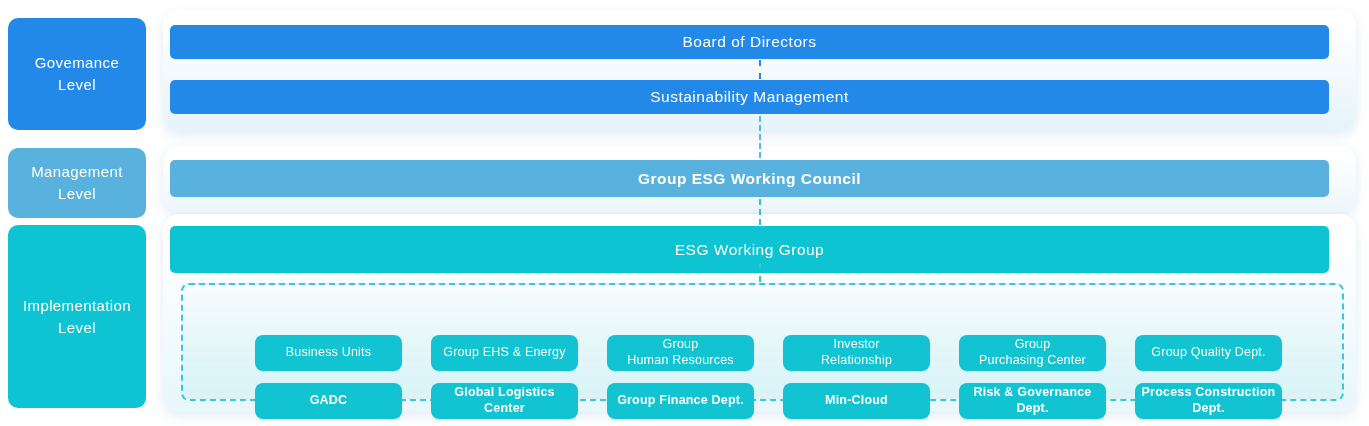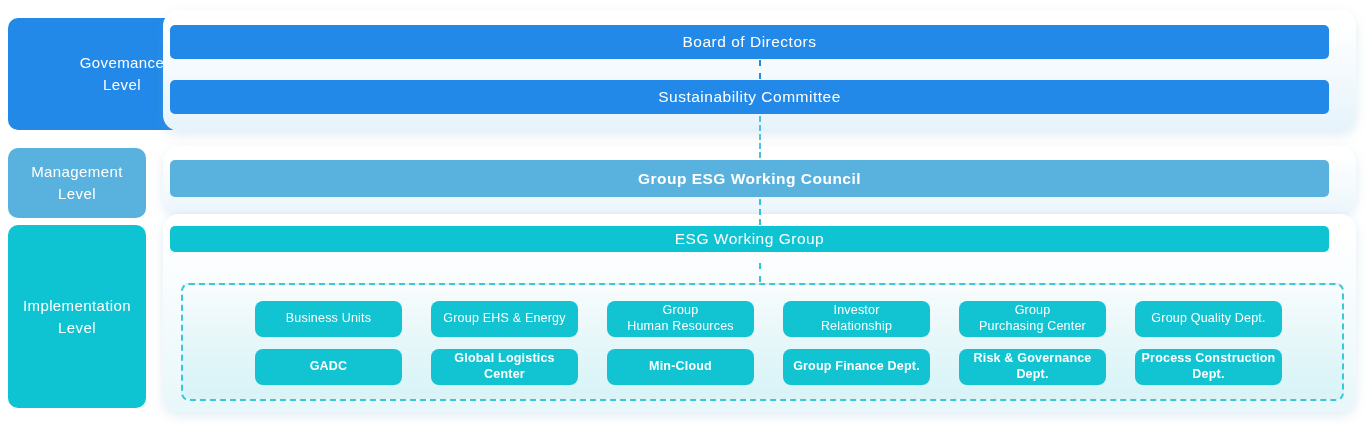"Govemance" .level-gov { padding-left: 45px -> none }
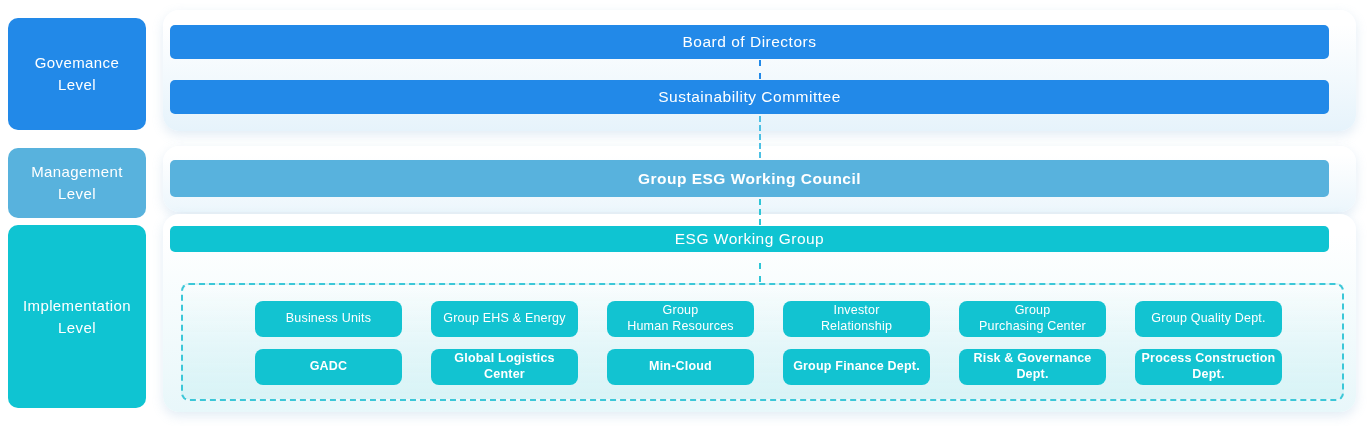"Sustainability Committee" div.bar { text: Committee -> Management }
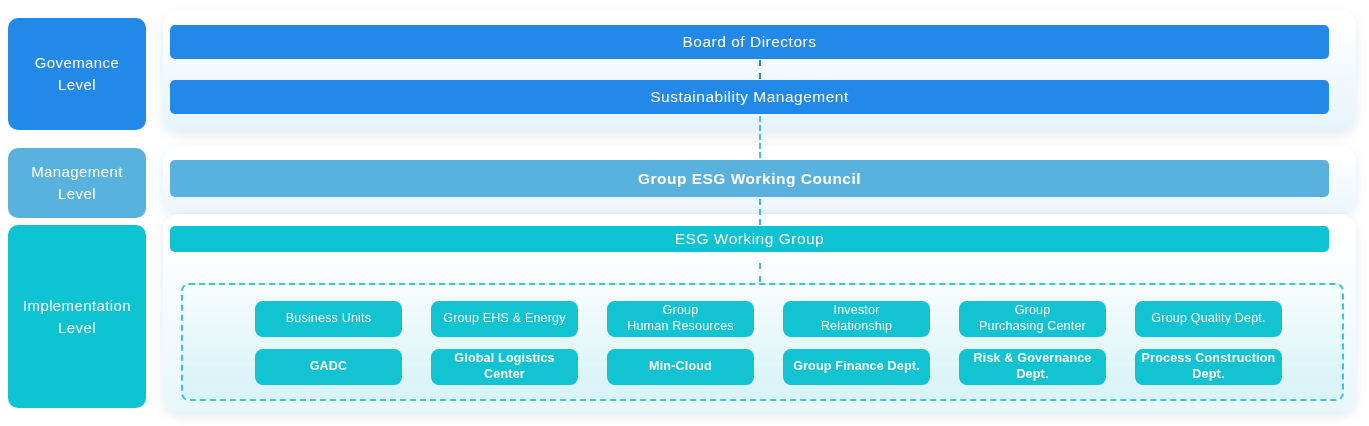"ESG Working Group" .bar-esg { height: 26px -> 47px }
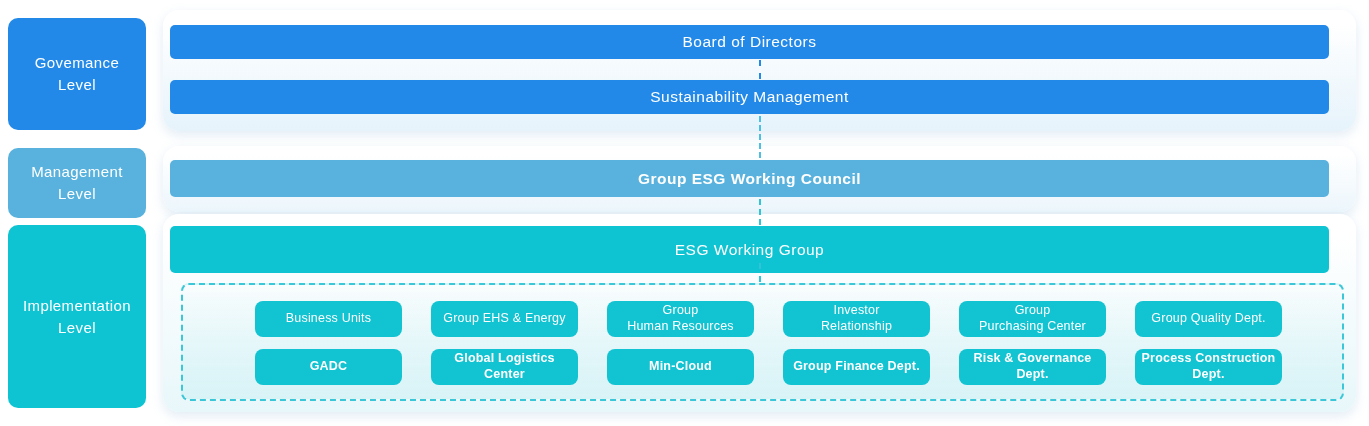"Business Units" .node-row { margin-top: none -> 34px }
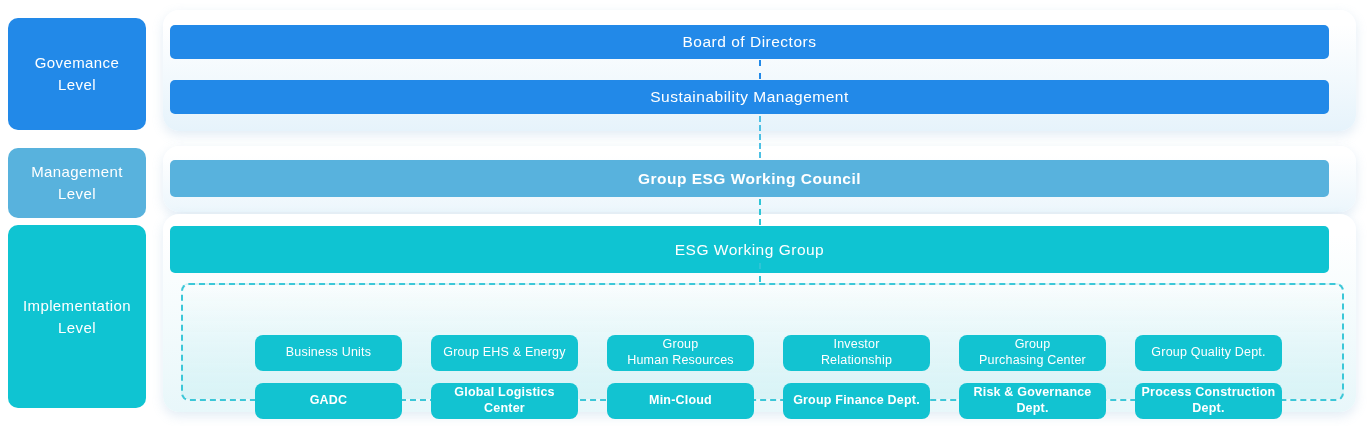"Min-Cloud" div.node { order: before "Group Finance Dept." -> after "Group Finance Dept." }
